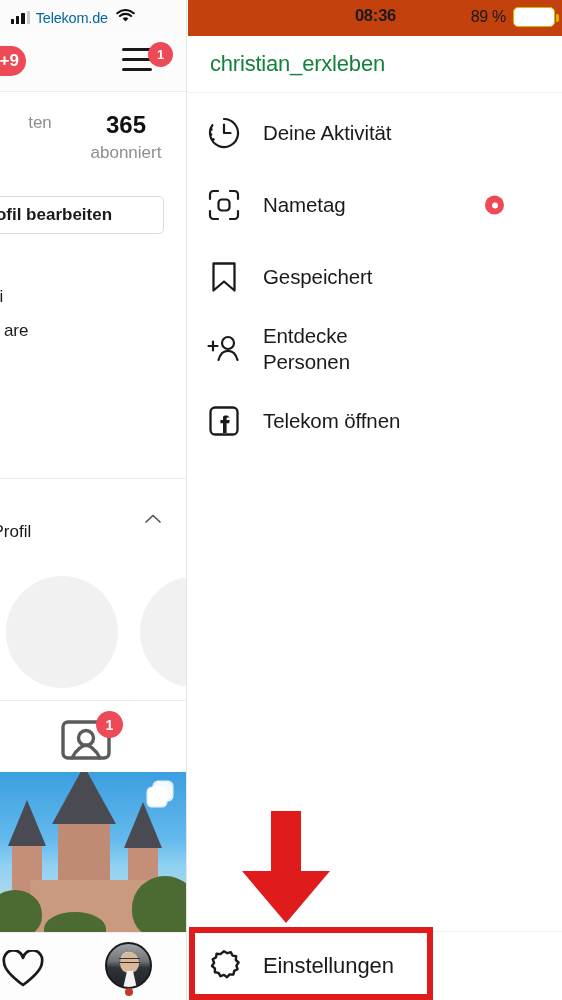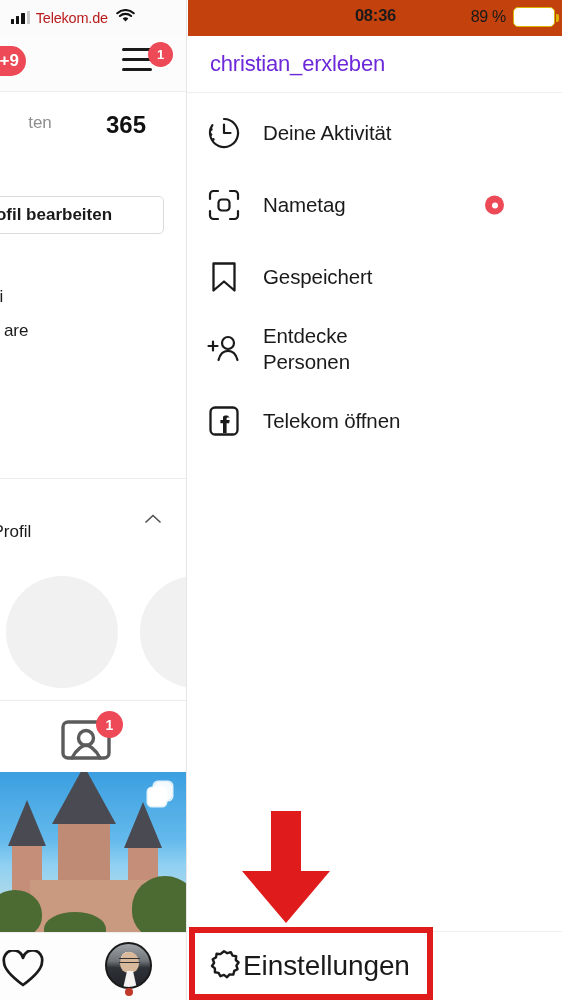"Telekom.de" #carrier-text { color: #b91c1c -> #0369a1 }
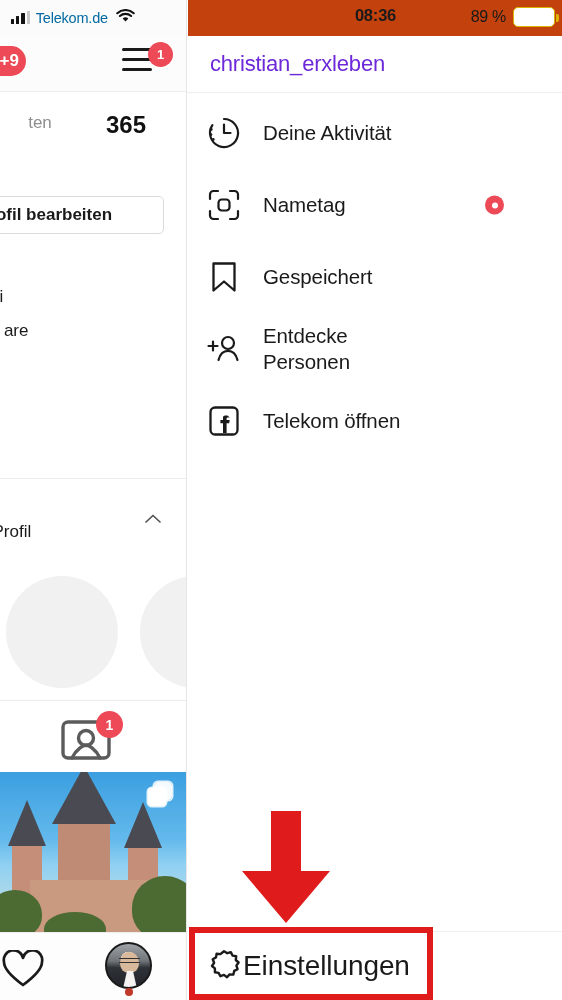"christian_erxleben" #username-text { color: #6d28d9 -> #15803d }
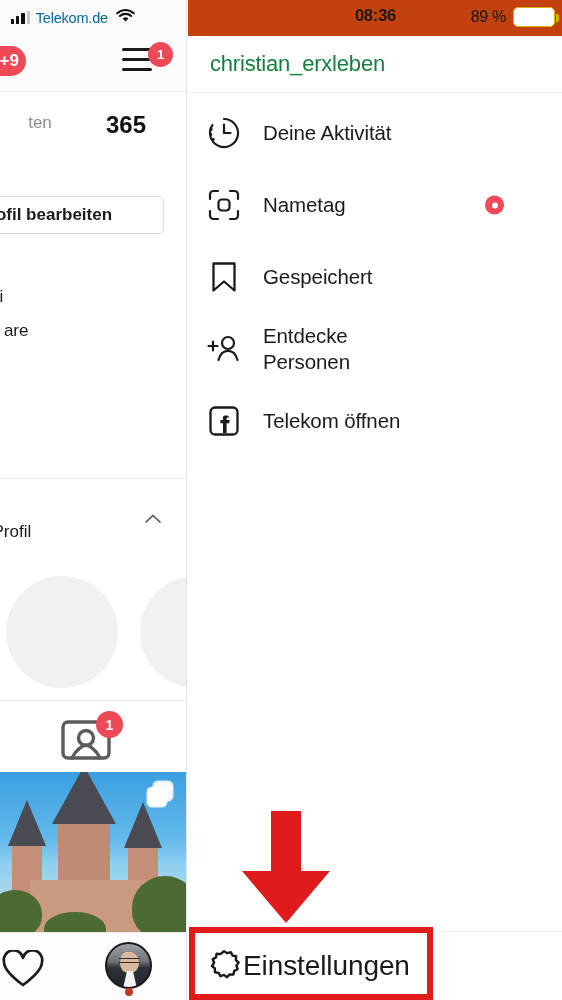"abonniert" div.stat-lbl { html: none -> <div>abonniert</div> }
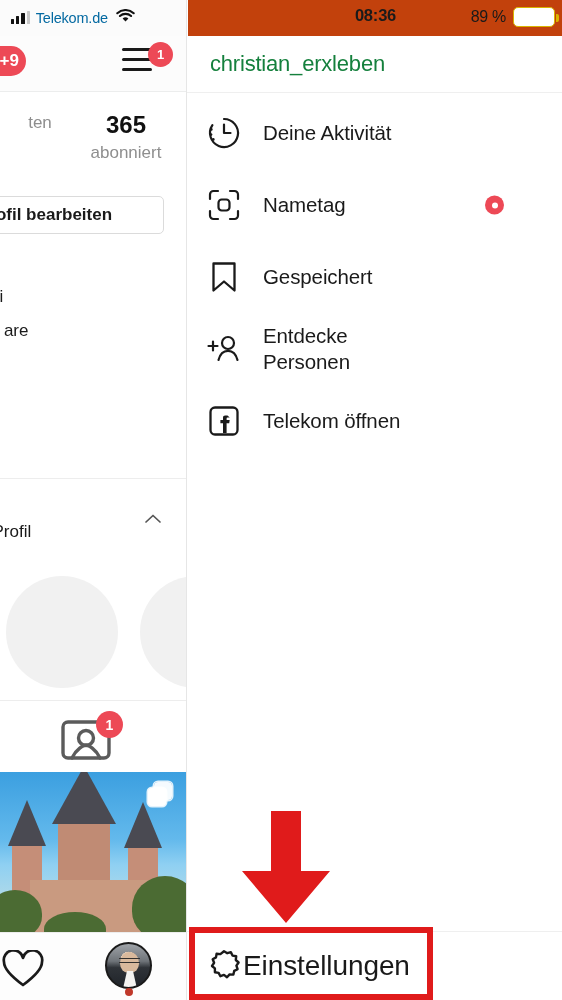"Einstellungen" #settings-label { font-size: 28px -> 22px; margin-left: none -> 20px }
